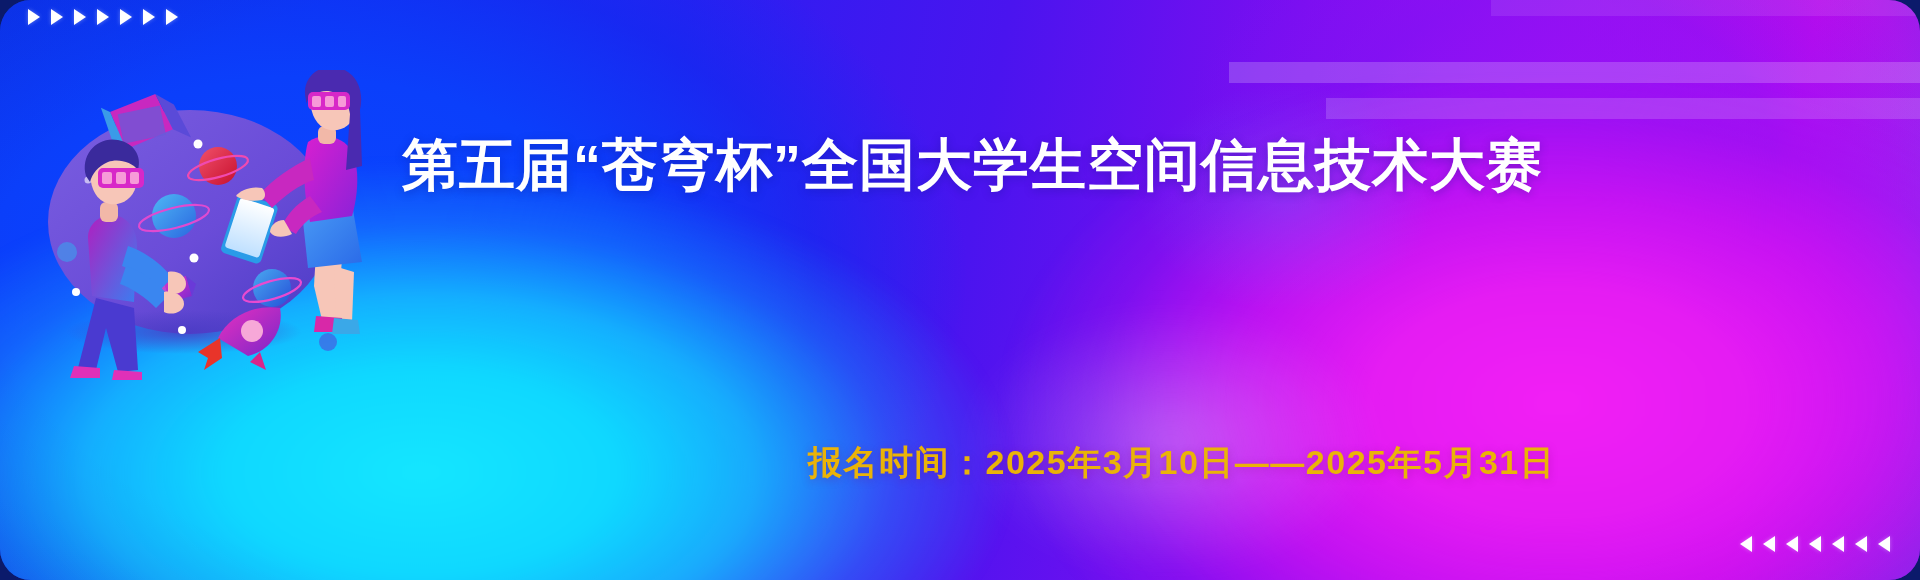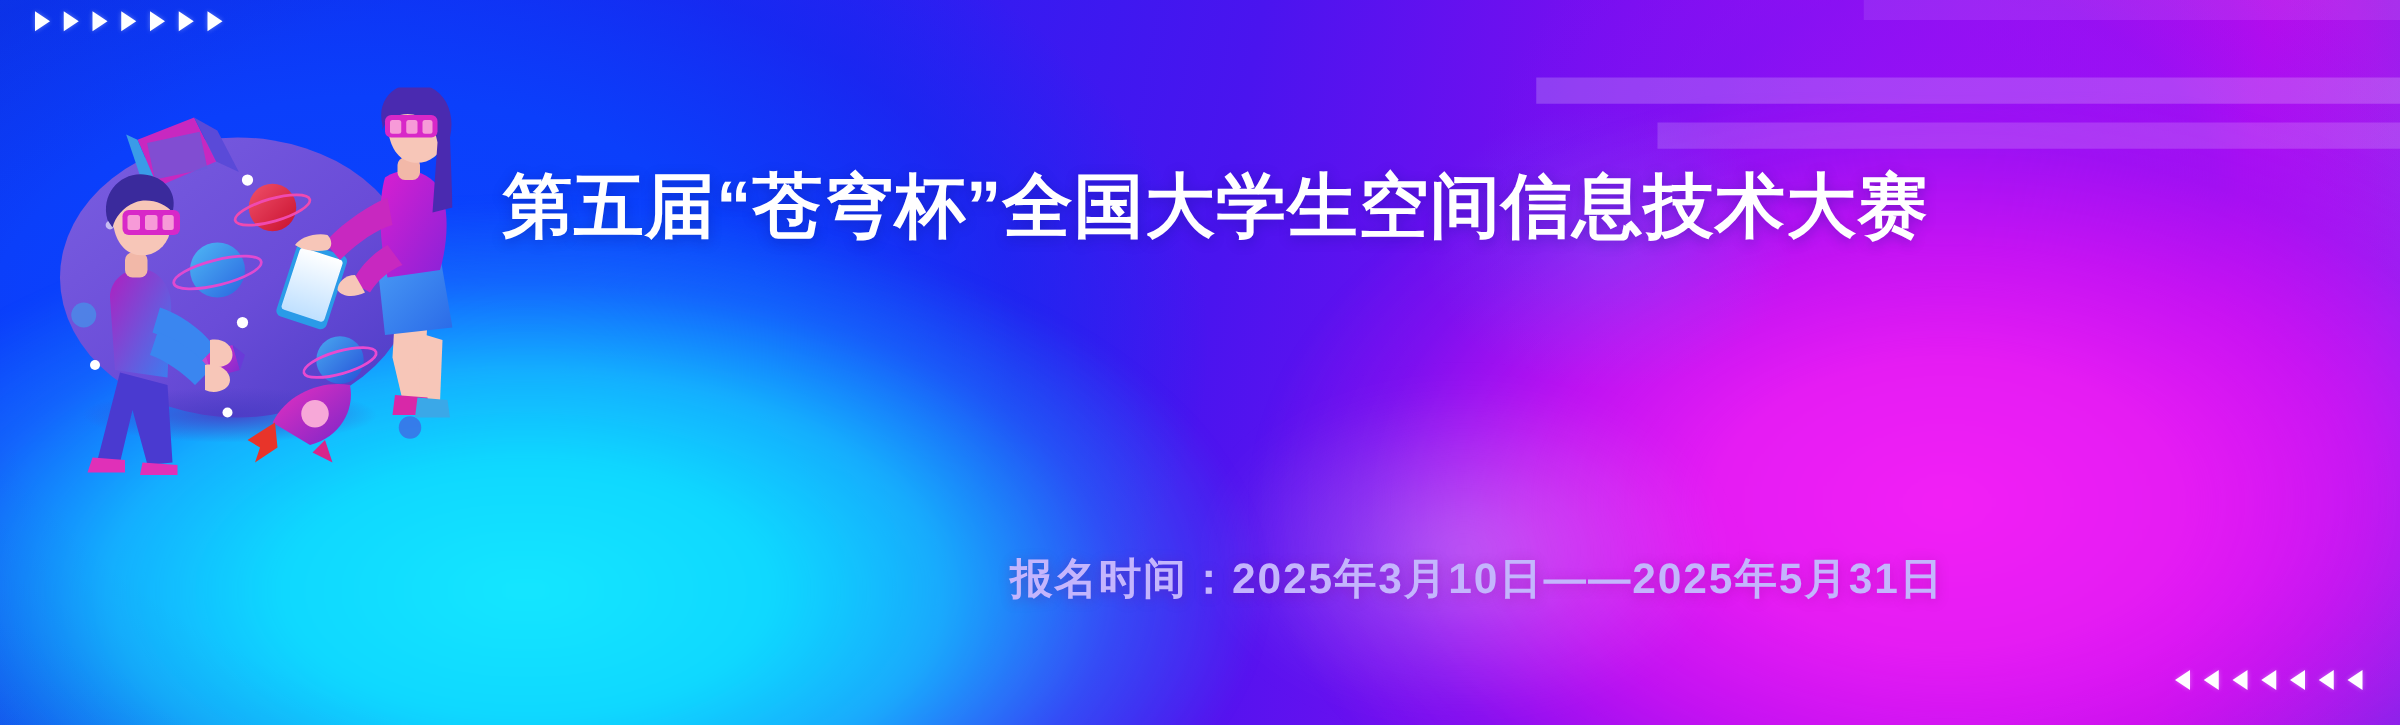"第五届“苍穹杯”全国大学生空间信息技术大赛" .banner { border-radius: none -> 31px }
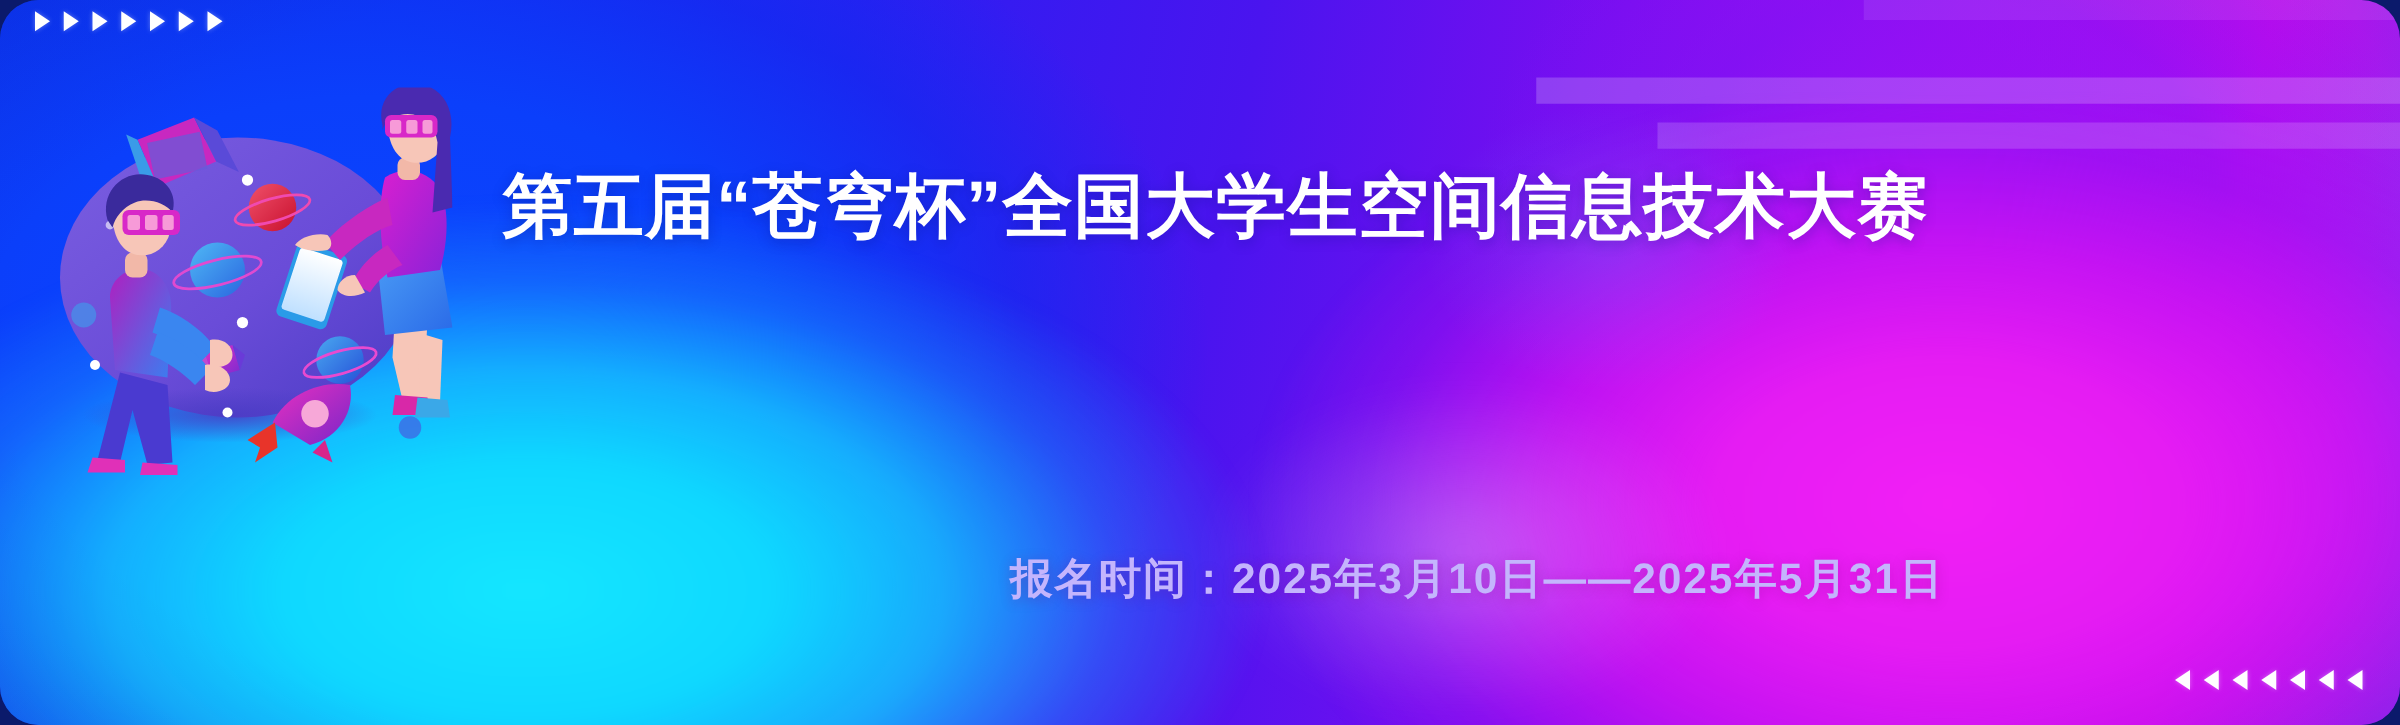"报名时间：2025年3月10日——2025年5月31日" .regdate { color: #c4b5fd -> #eab308 }
